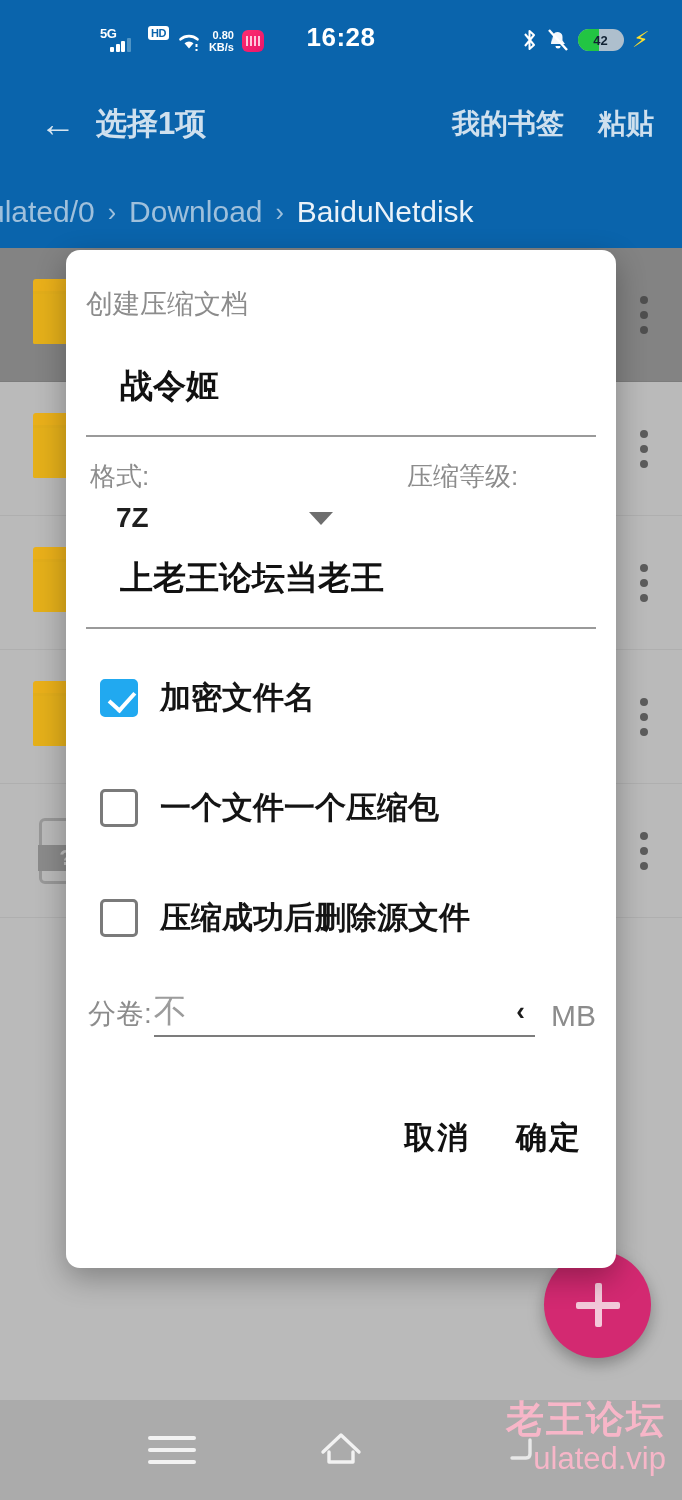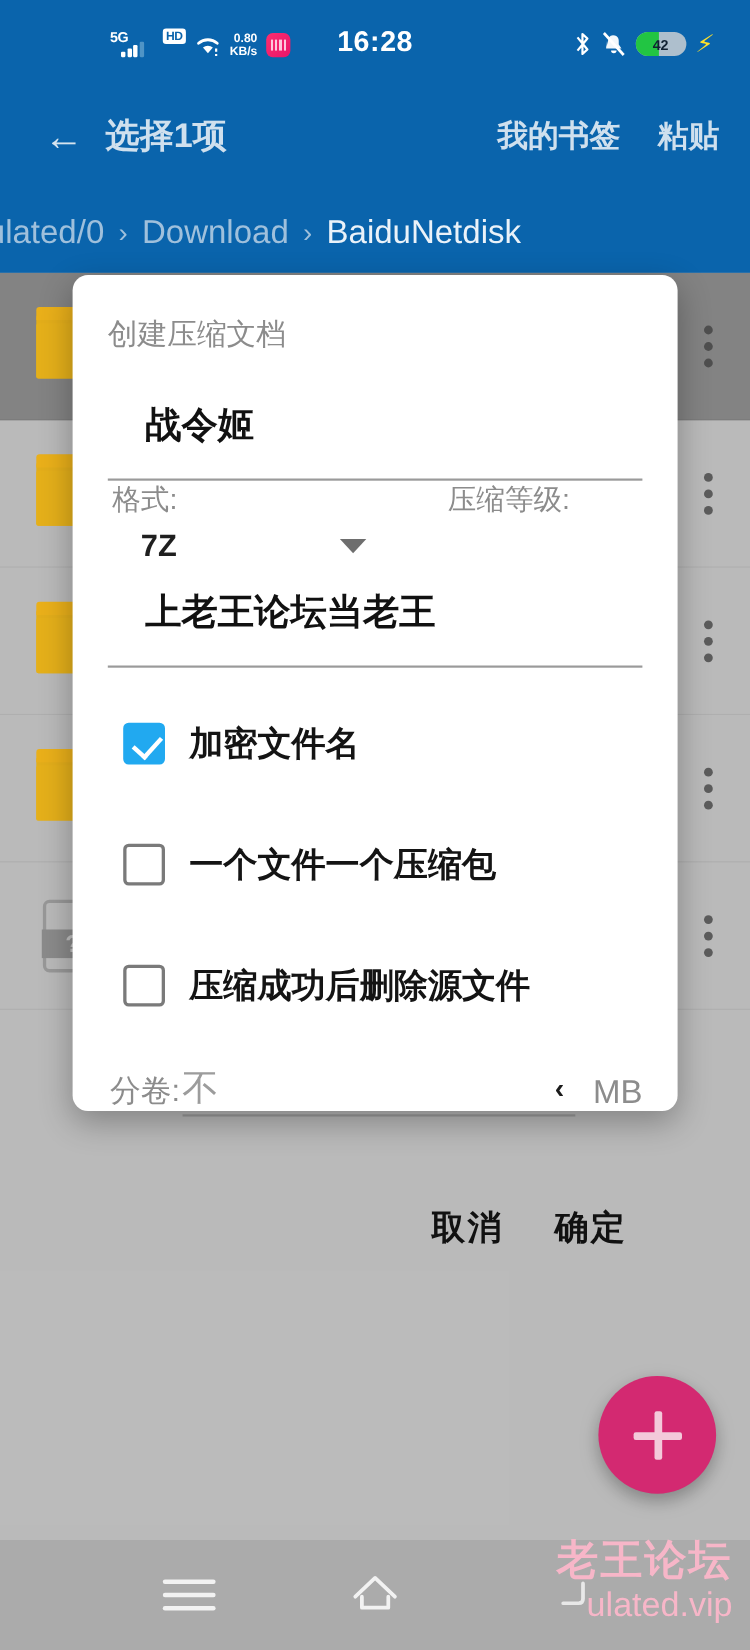"创建压缩文档" .dialog { height: 760px -> 1018px; padding: 0 32px -> 0 20px }
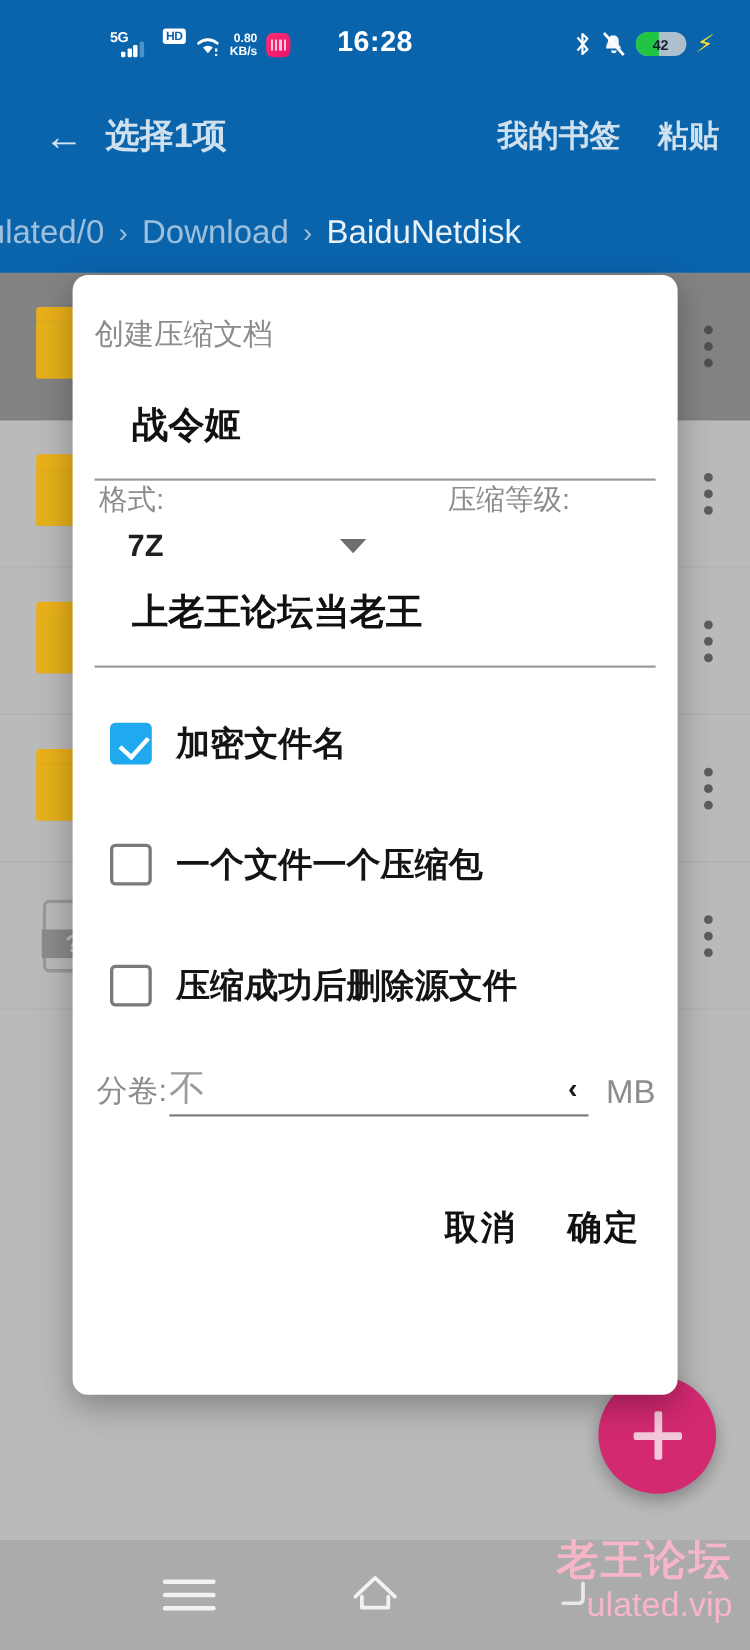"格式:" .opt-row { margin-top: none -> 22px }
